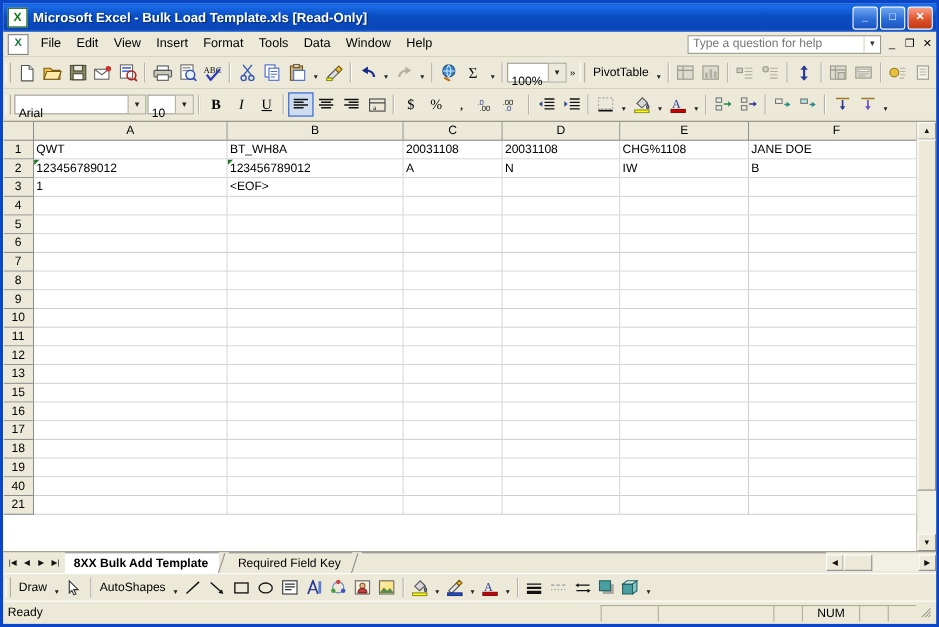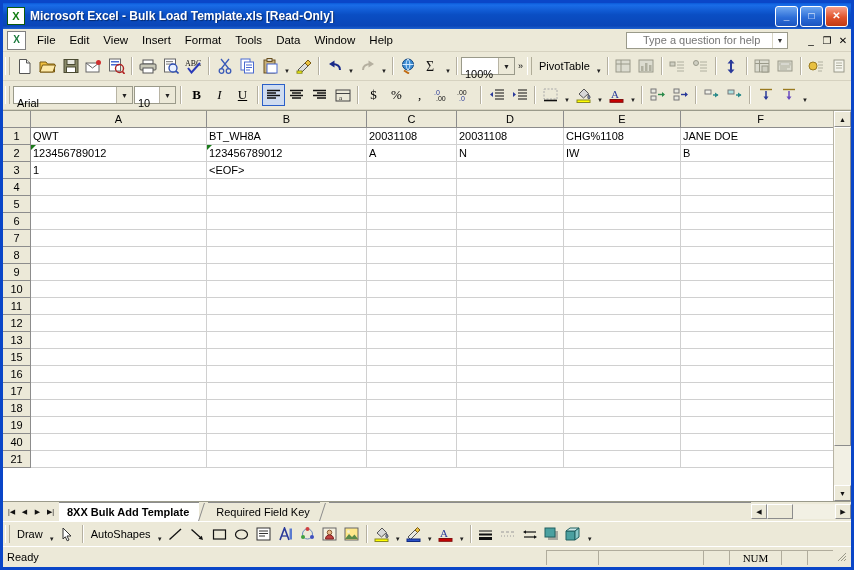"Type a question for help" .ask-box { margin-right: 15px -> 2px; padding-left: 12px -> none; width: 162px -> 176px }
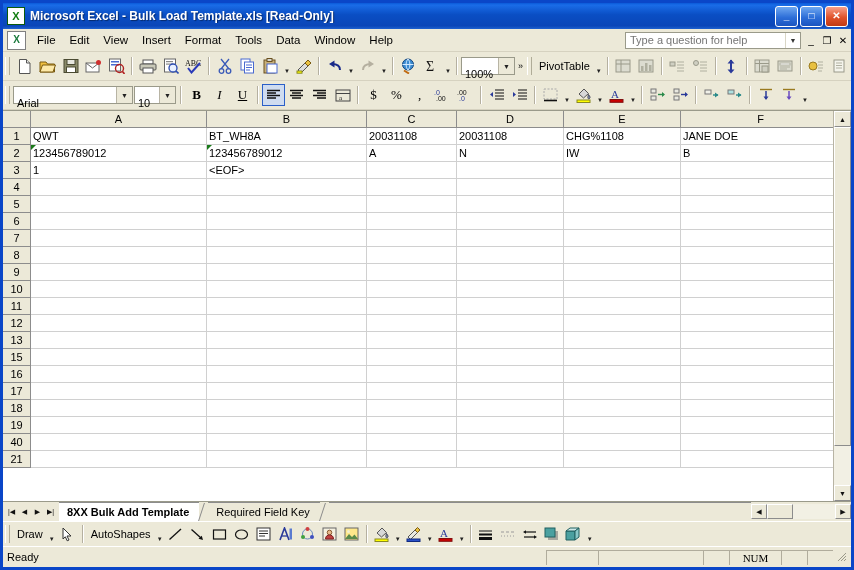"NUM" .st-panel { font-family: Liberation Serif, serif -> none }
